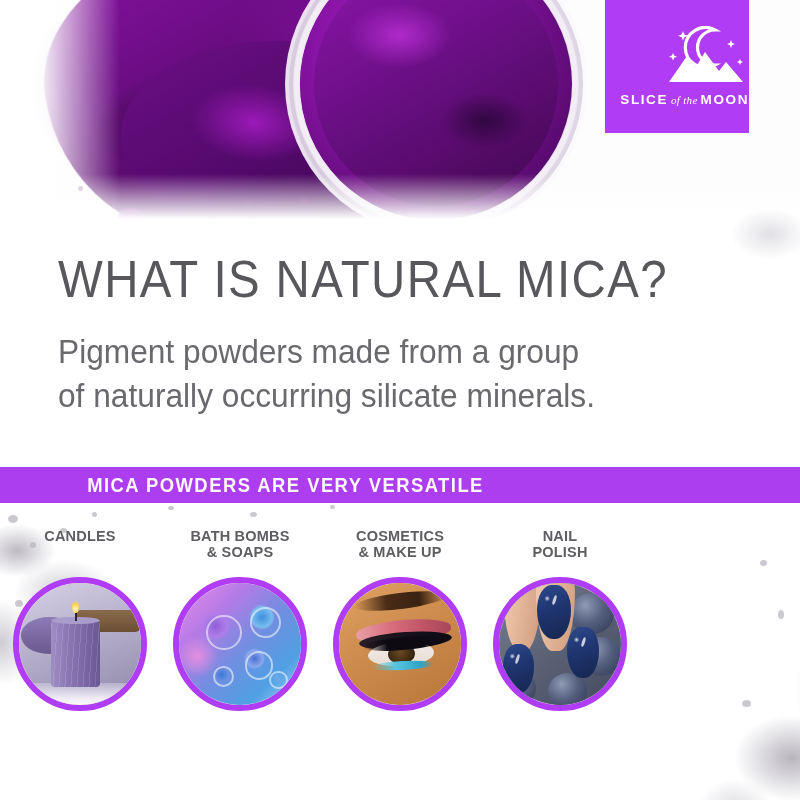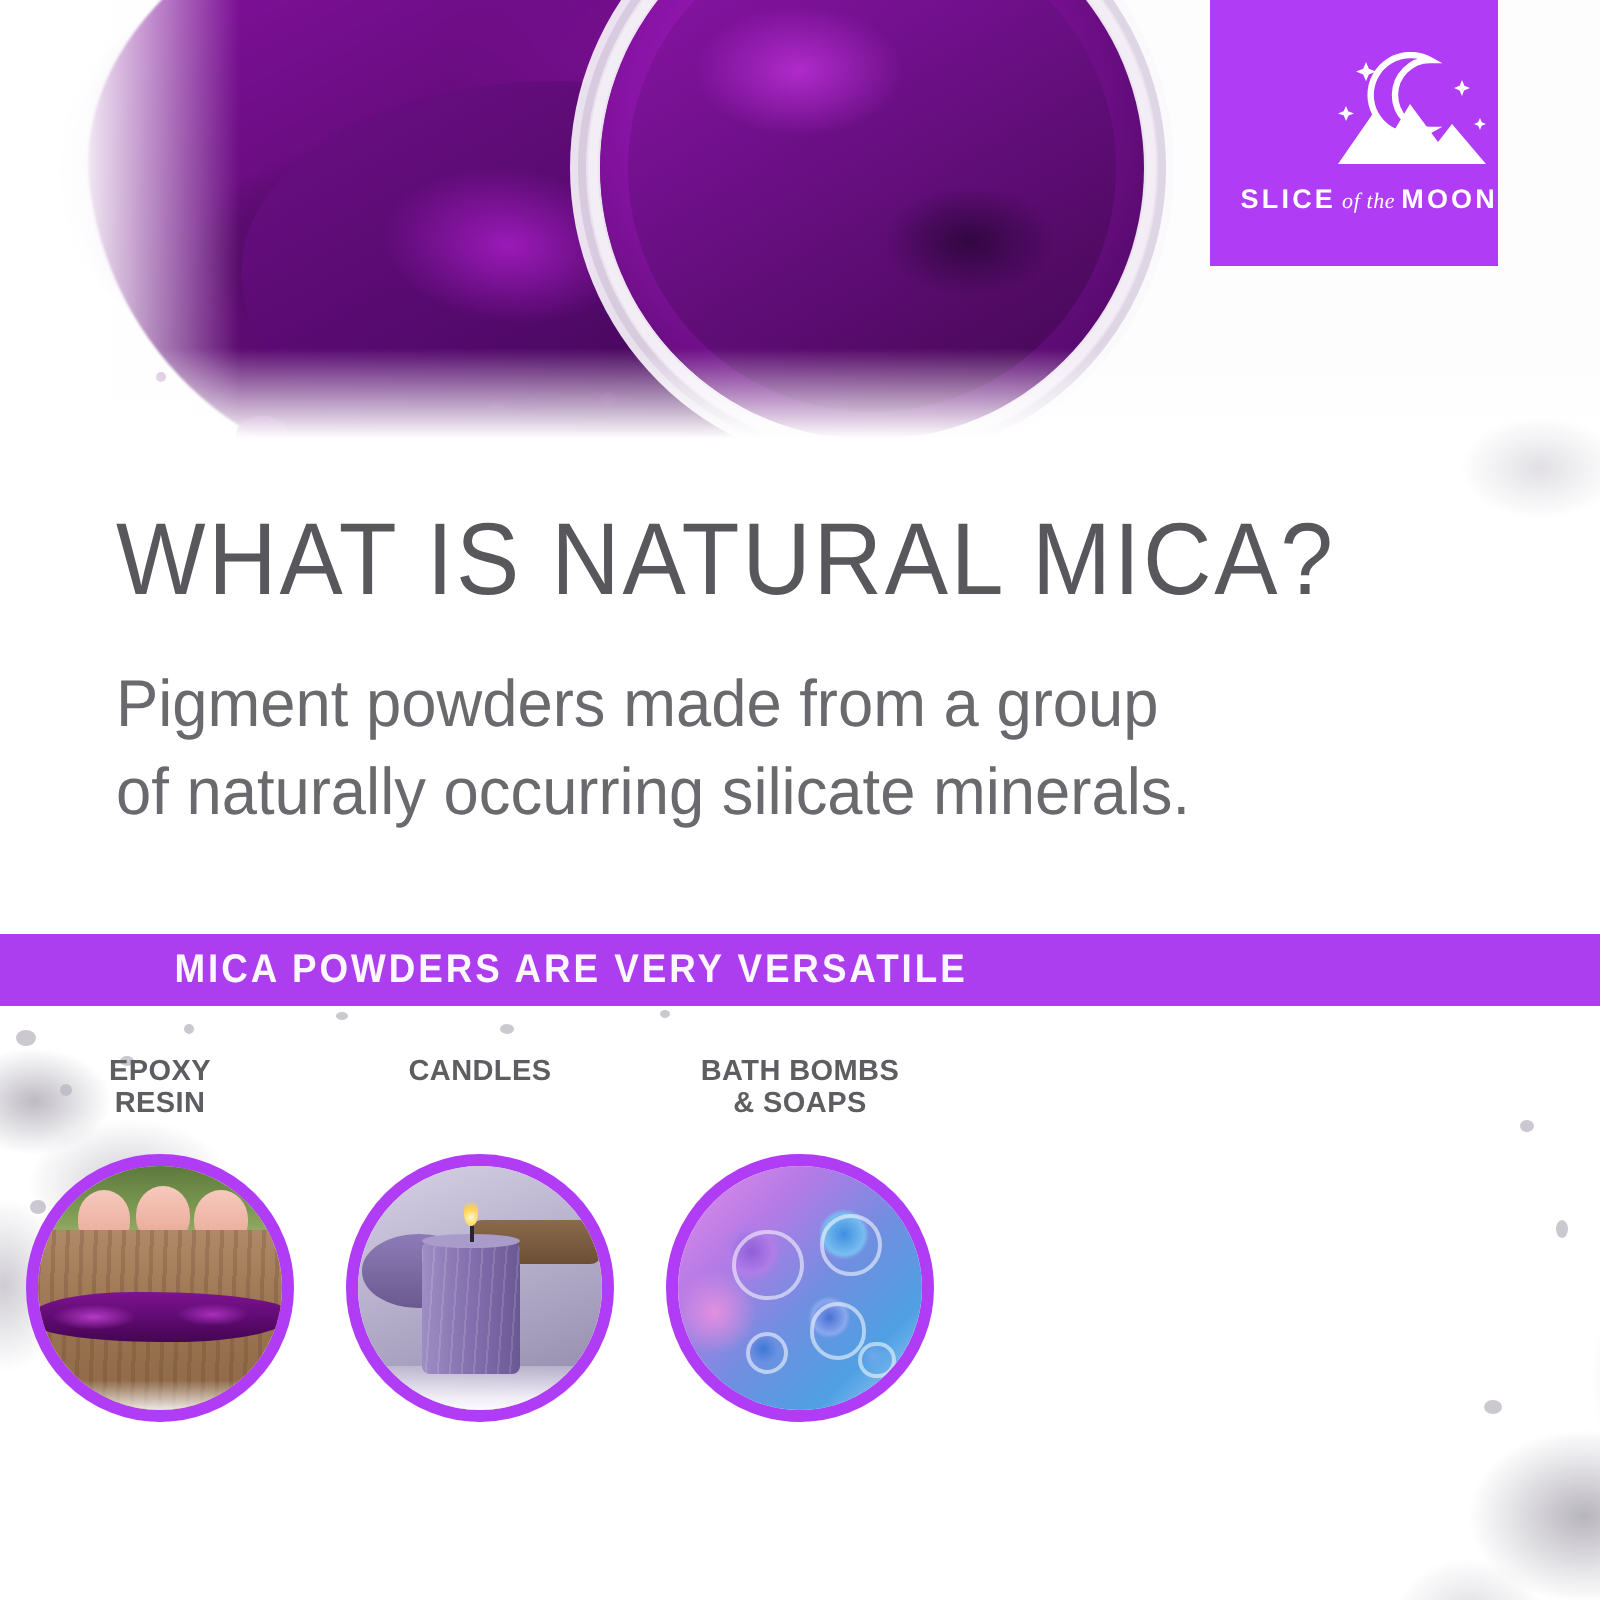"EPOXY" div.cat { html: <div> <div> <div>EPOXY</div> <div>RESIN</div> </div> <div> <div> <div></div> <div></div> <div></div> <div></div> <div></div> <div></div> <div></div> </div> </div> </div> -> none }
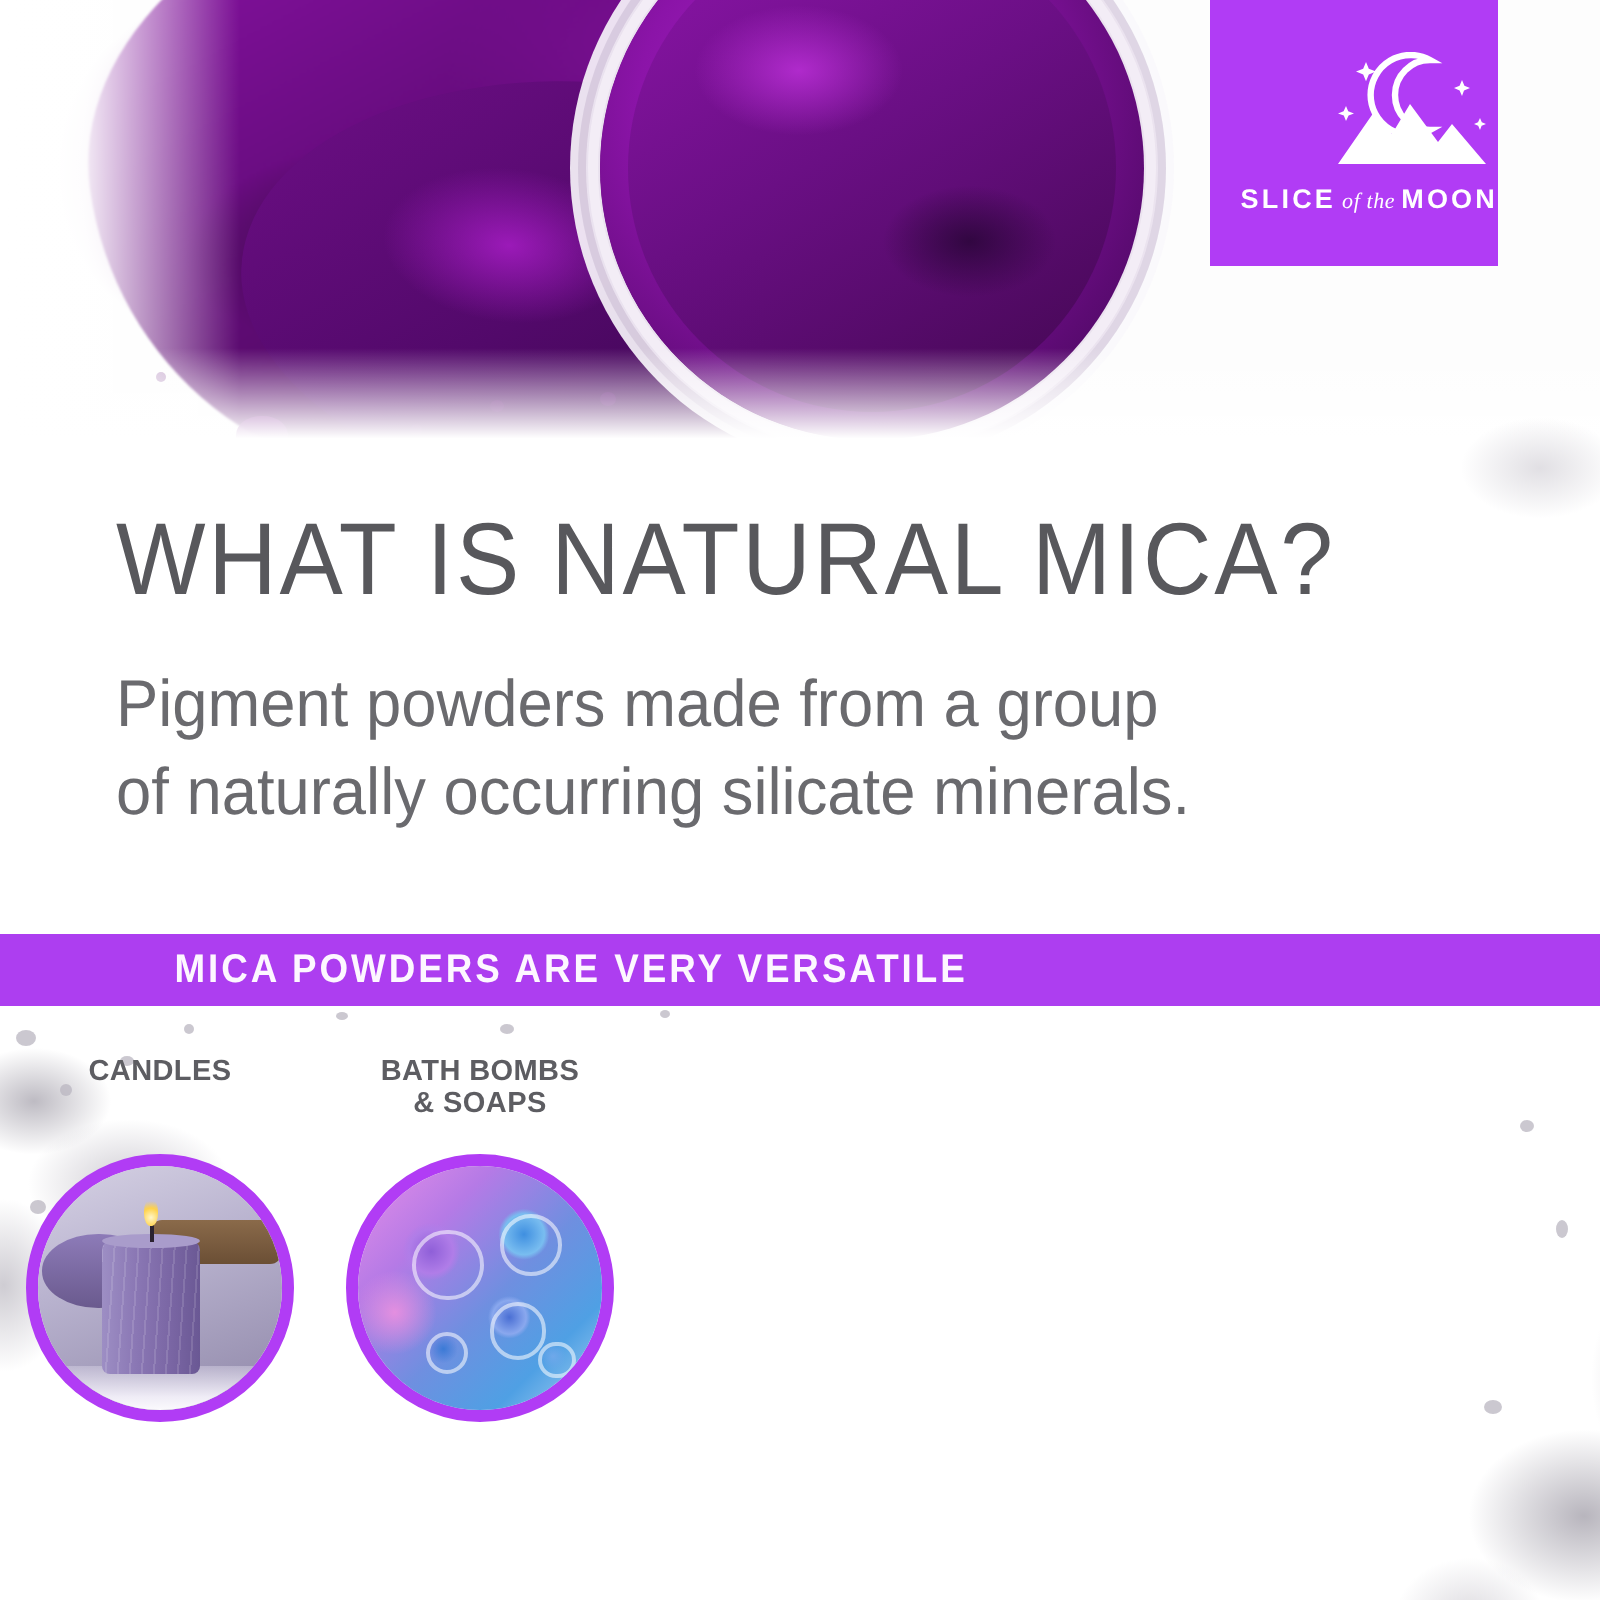"COSMETICS" div.cat { html: none -> <div> <div> <div>COSMETICS</div> <div>&amp; MAKE UP</div> </div> <div> <div> <div></div> <div></div> <div></div> <div></div> <div> <div></div> </div> <div></div> <div></div> </div> </div> </div> }
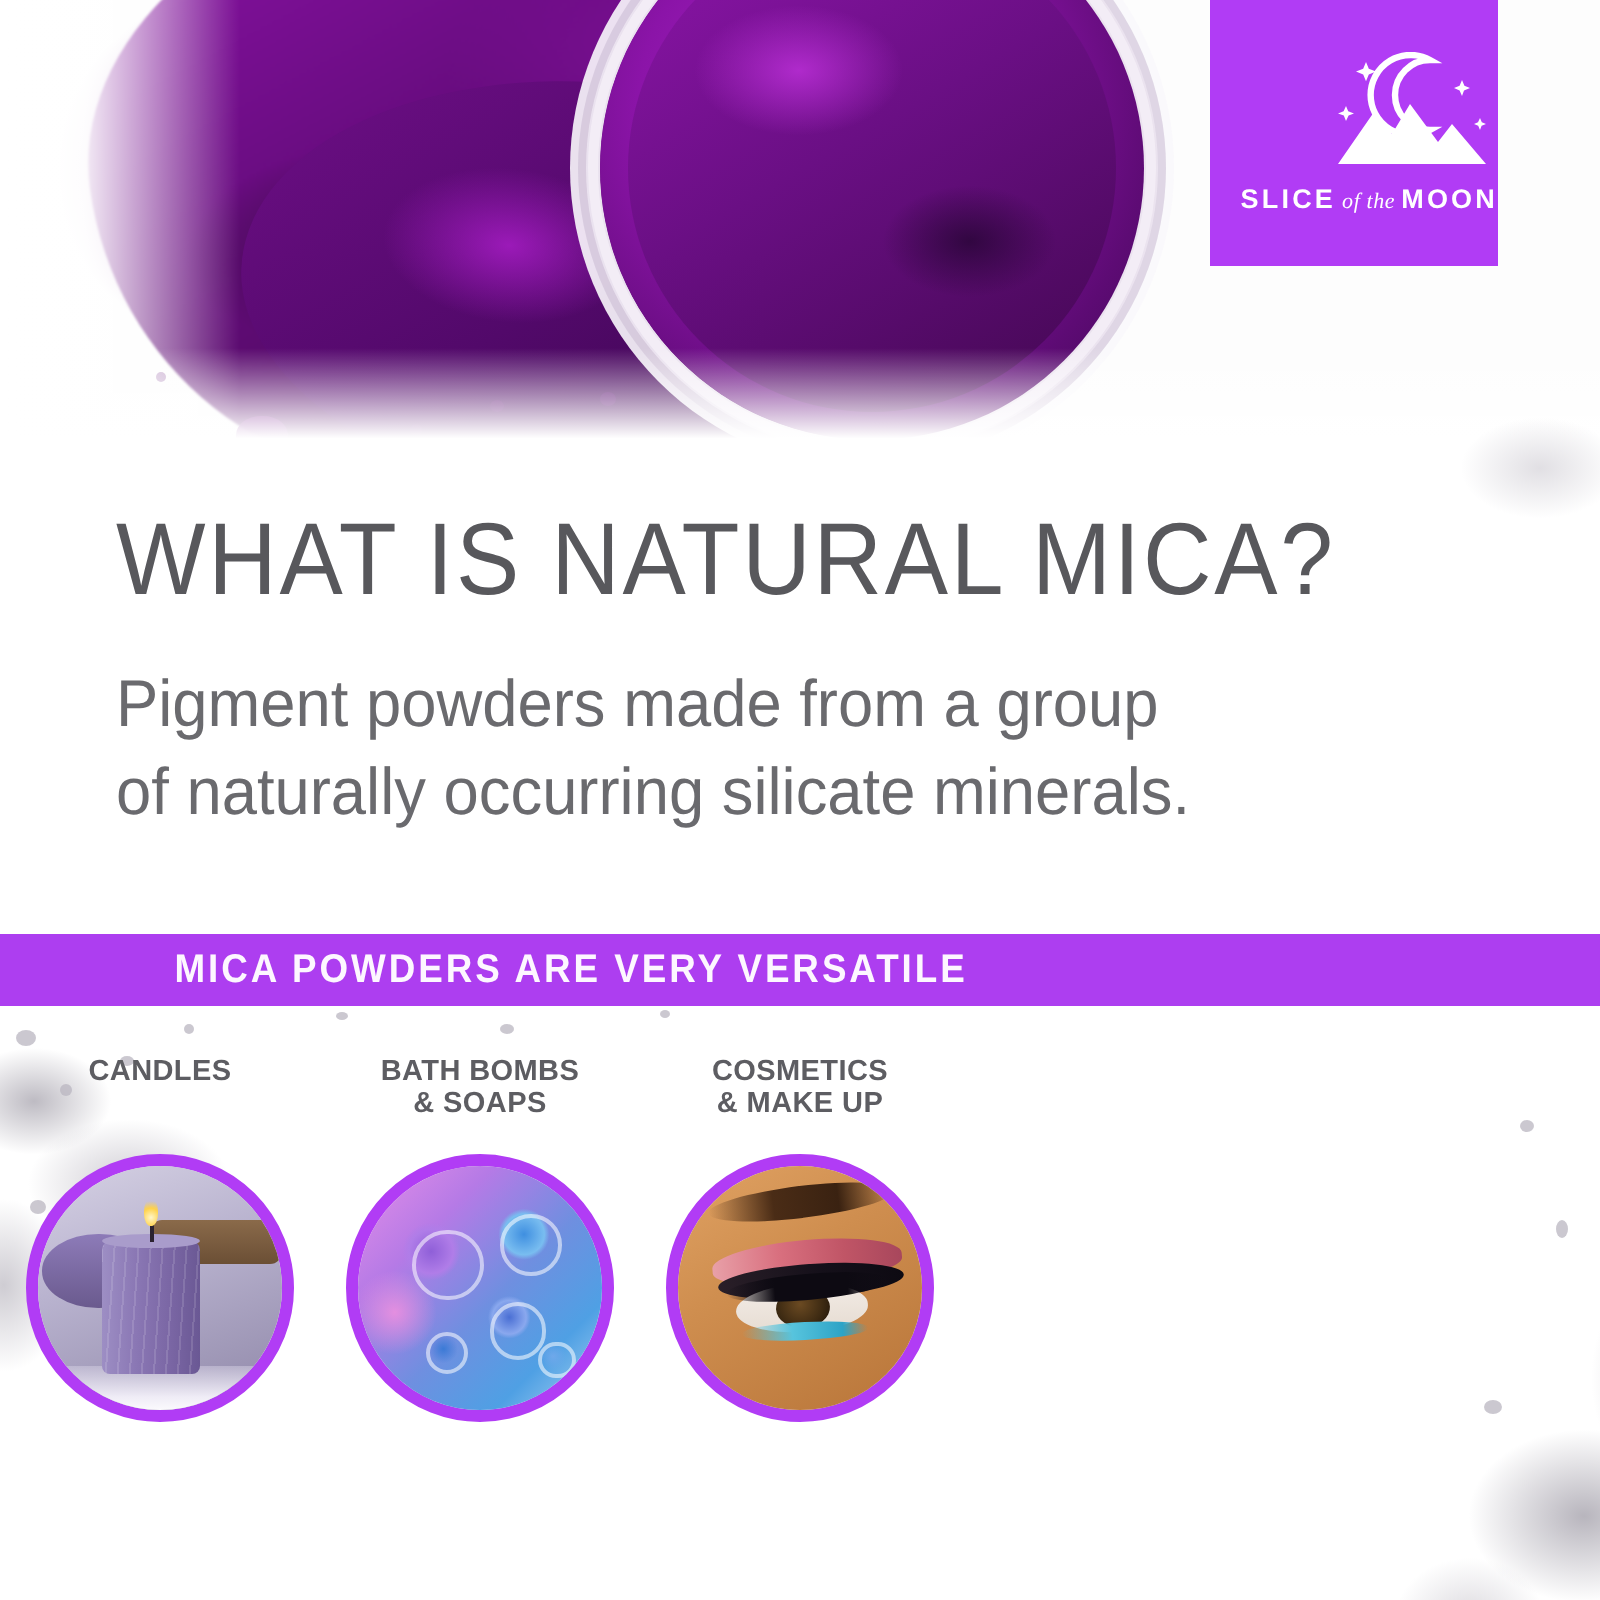"NAIL" div.cat { html: none -> <div> <div> <div>NAIL</div> <div>POLISH</div> </div> <div> <div> <div></div> <div></div> <div></div> <div></div> <div></div> <div></div> <div></div> <div></div> <div></div> <div></div> <div></div> <div></div> <div></div> </div> </div> </div> }
